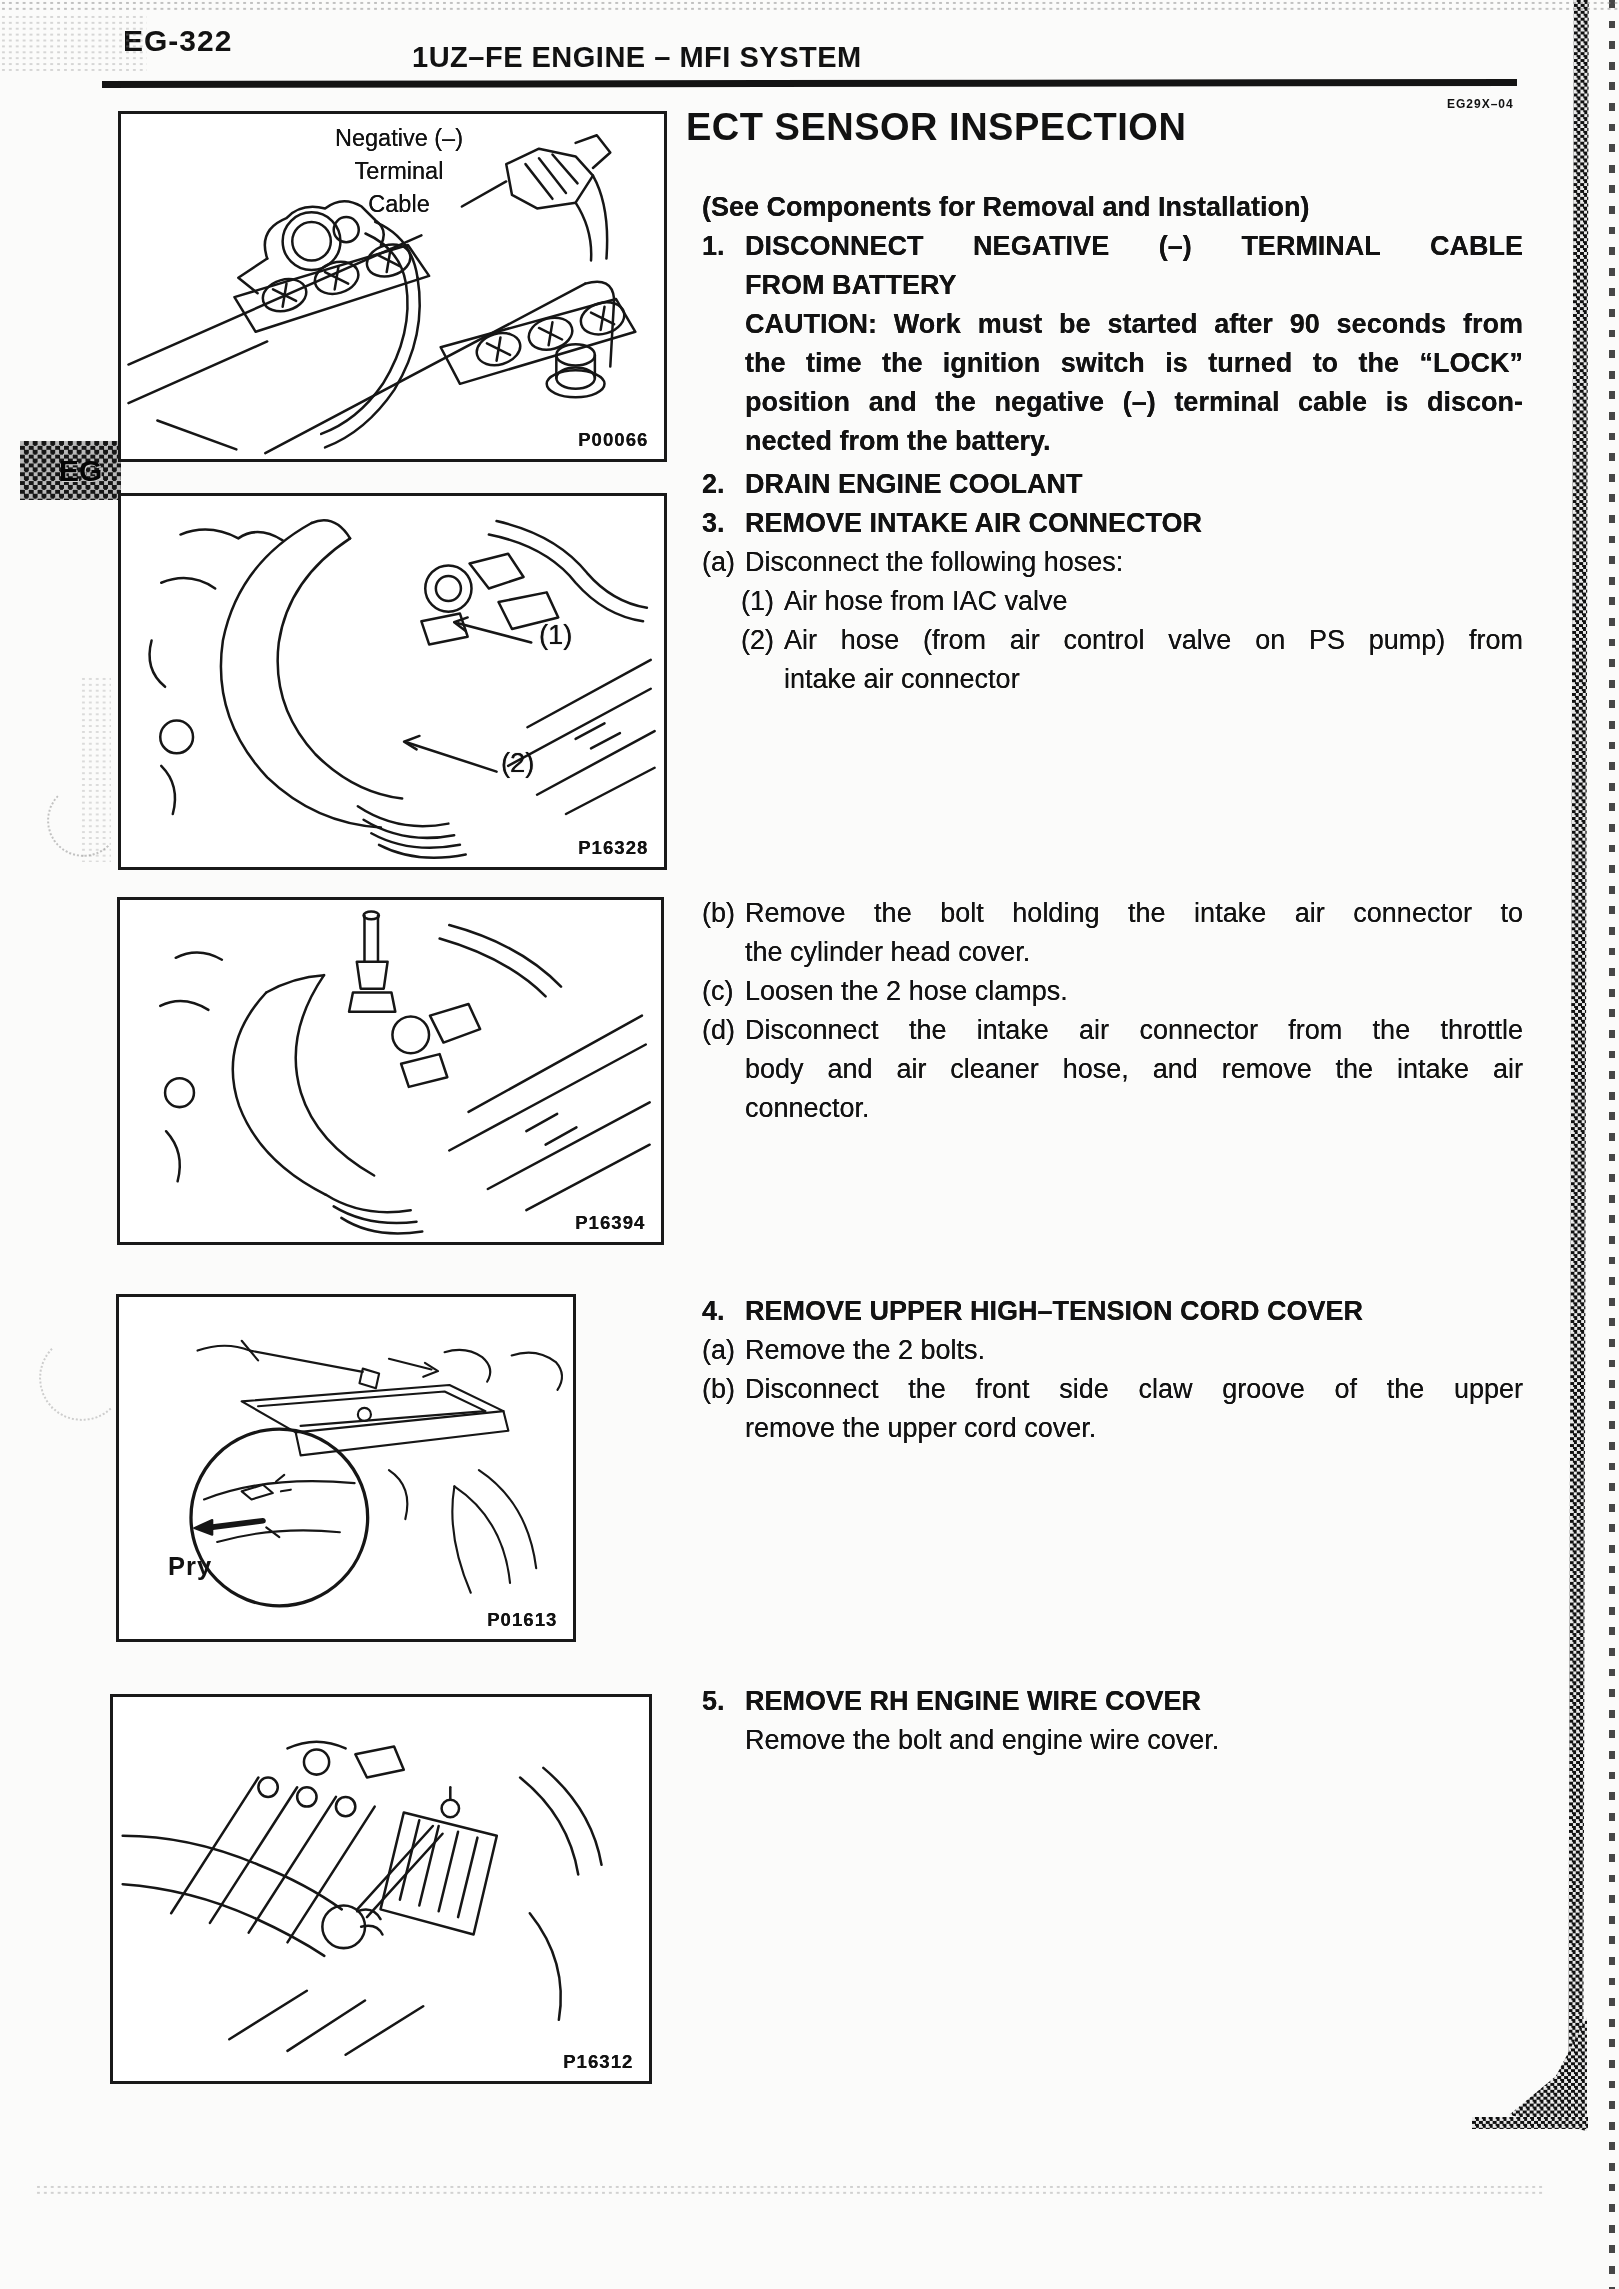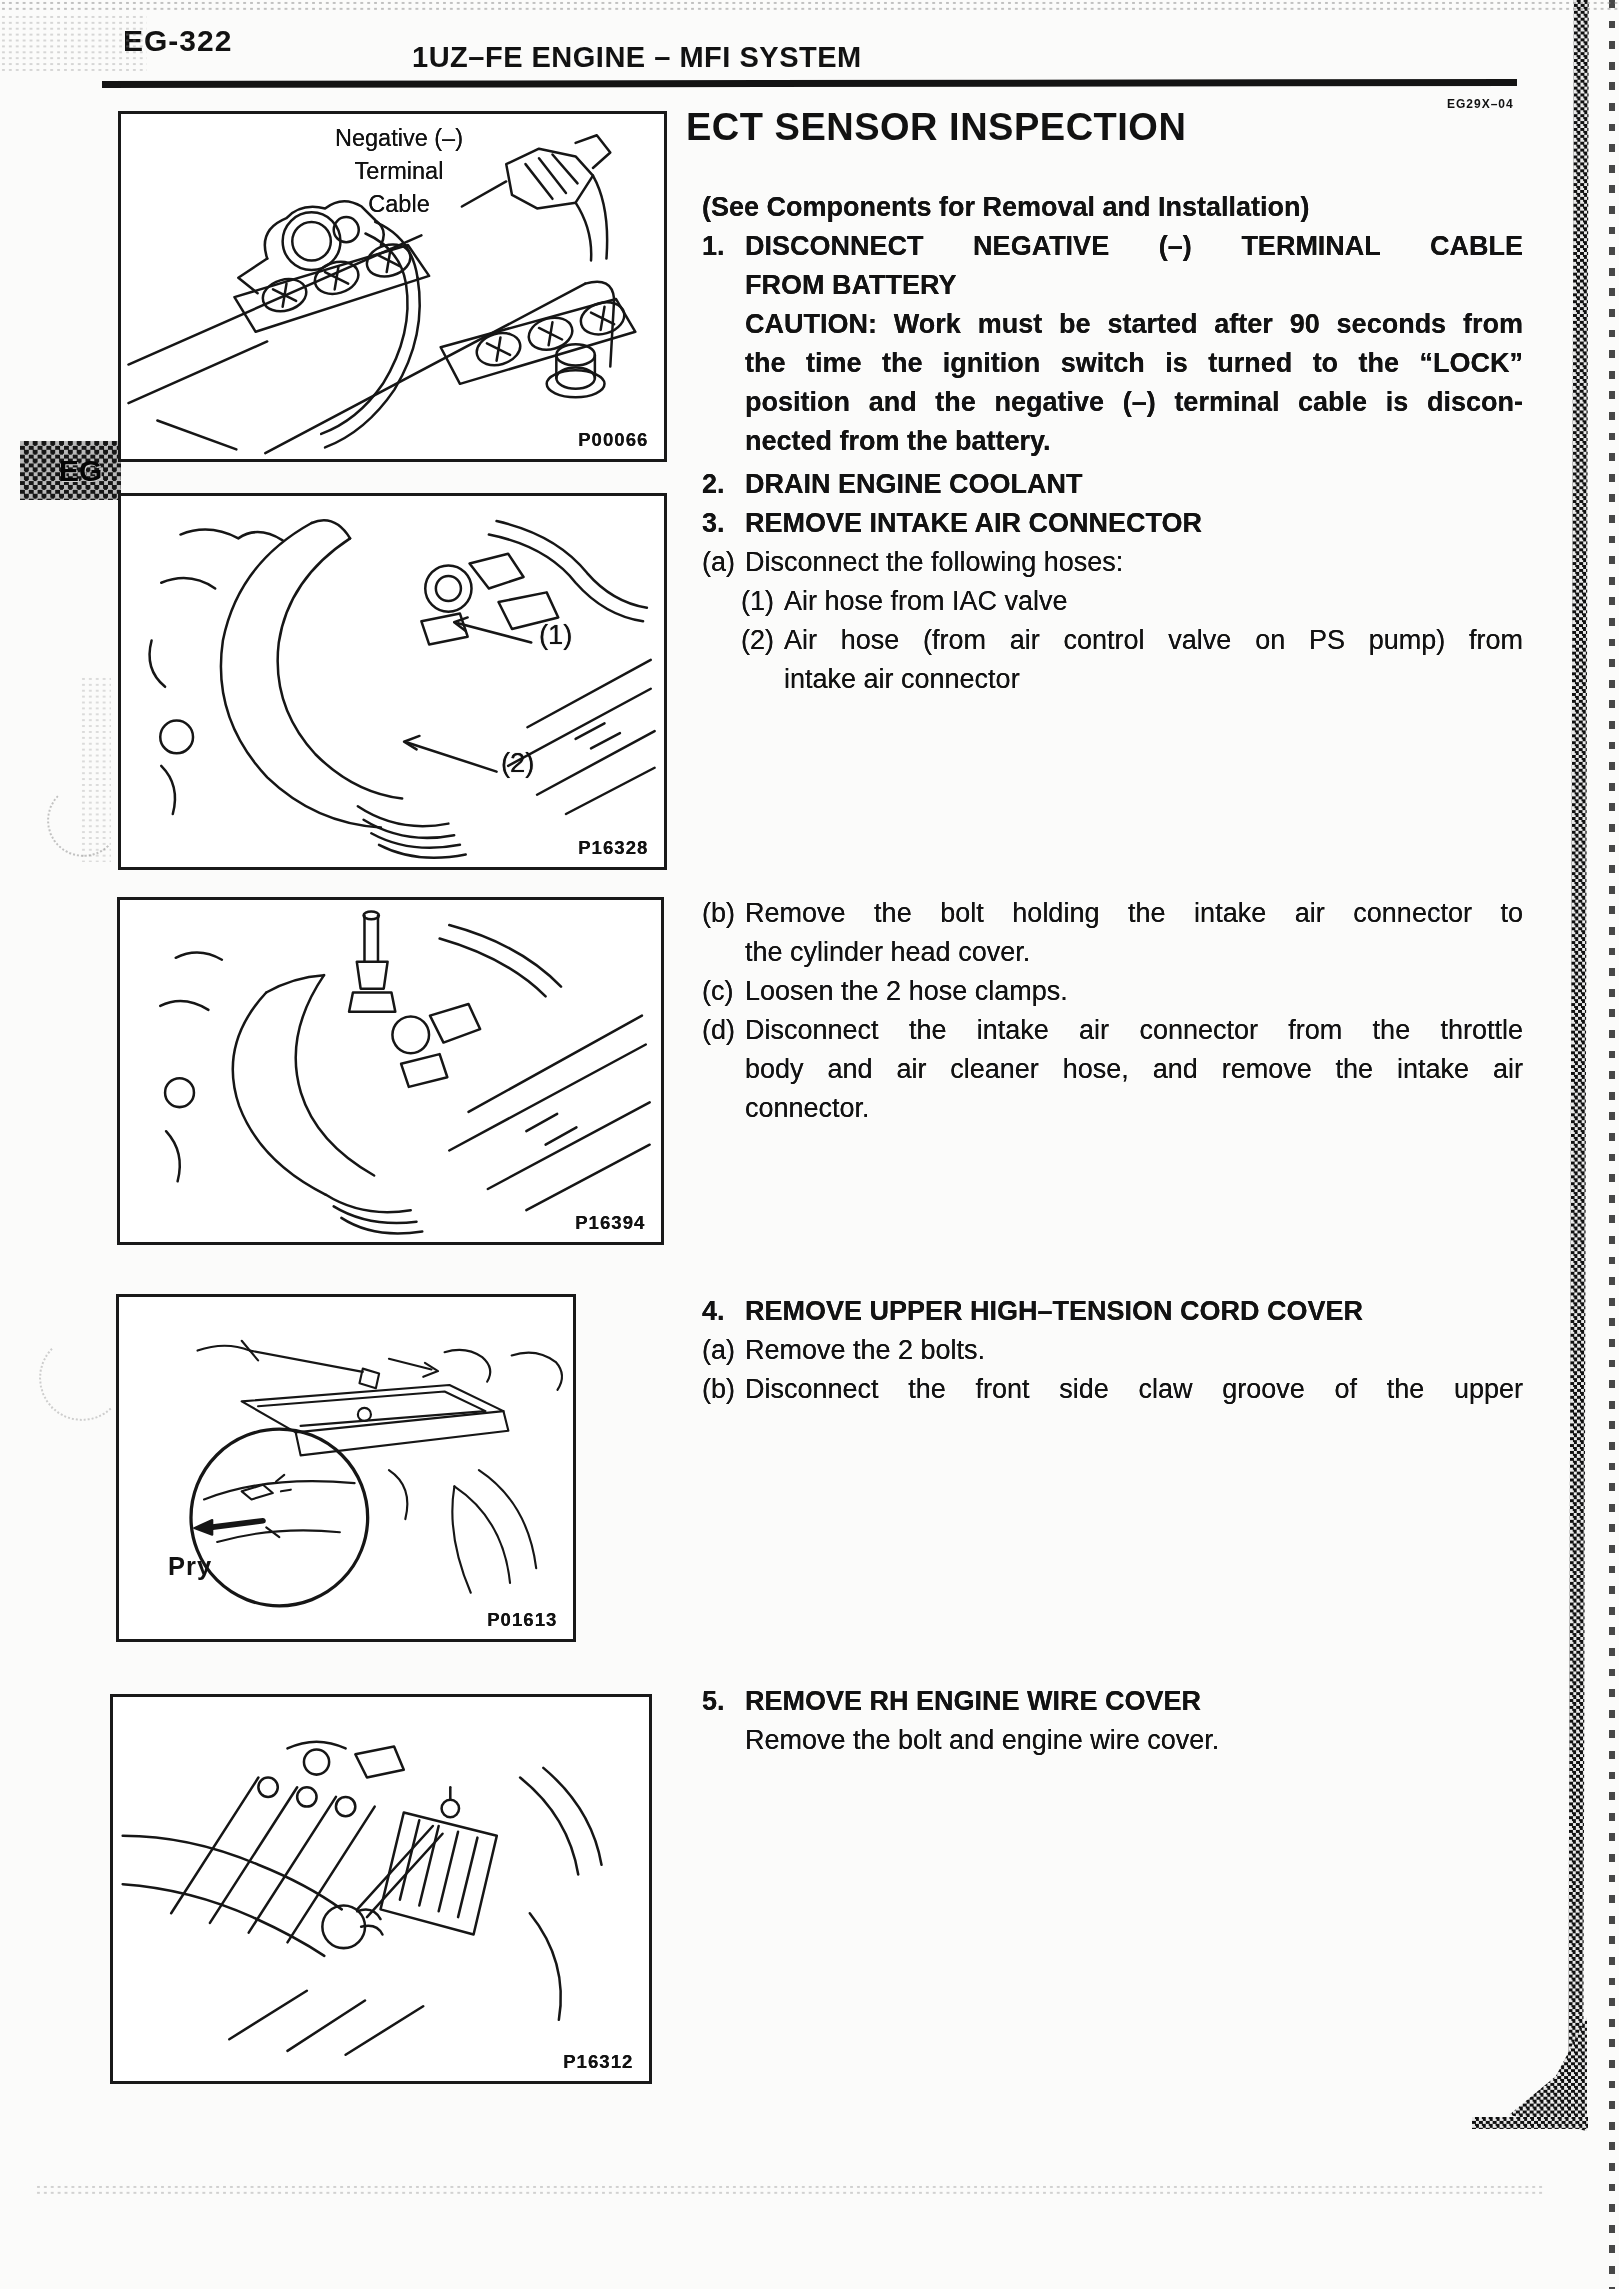"remove the upper cord cover." div.row { html: none -> <div> <span>remove the upper cord cover.</span> </div> }
